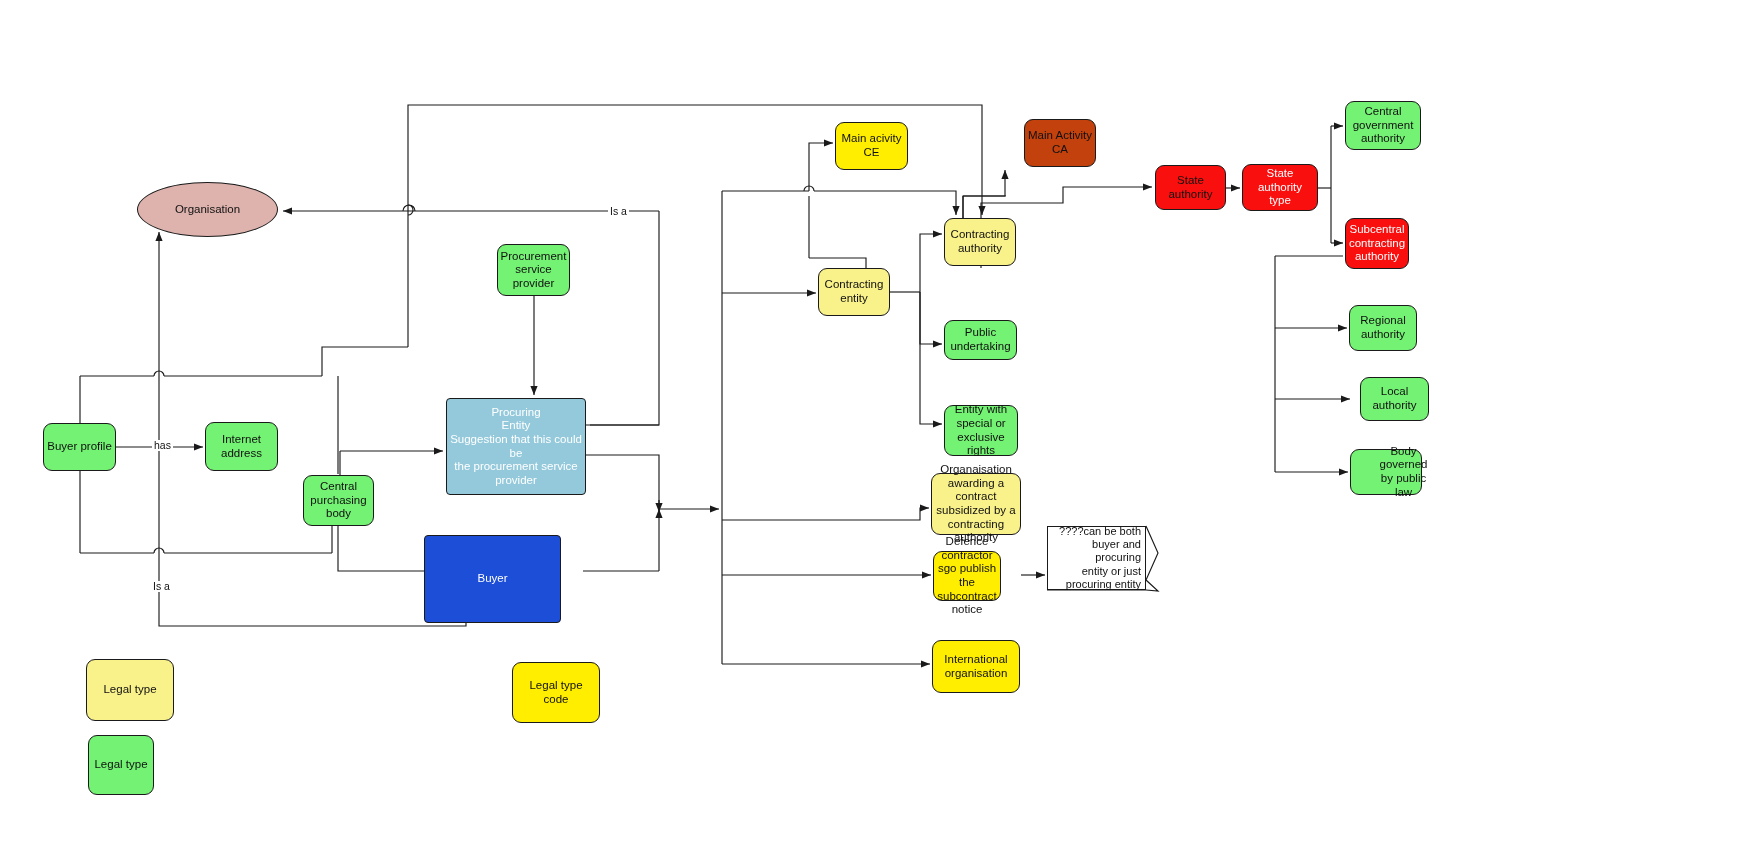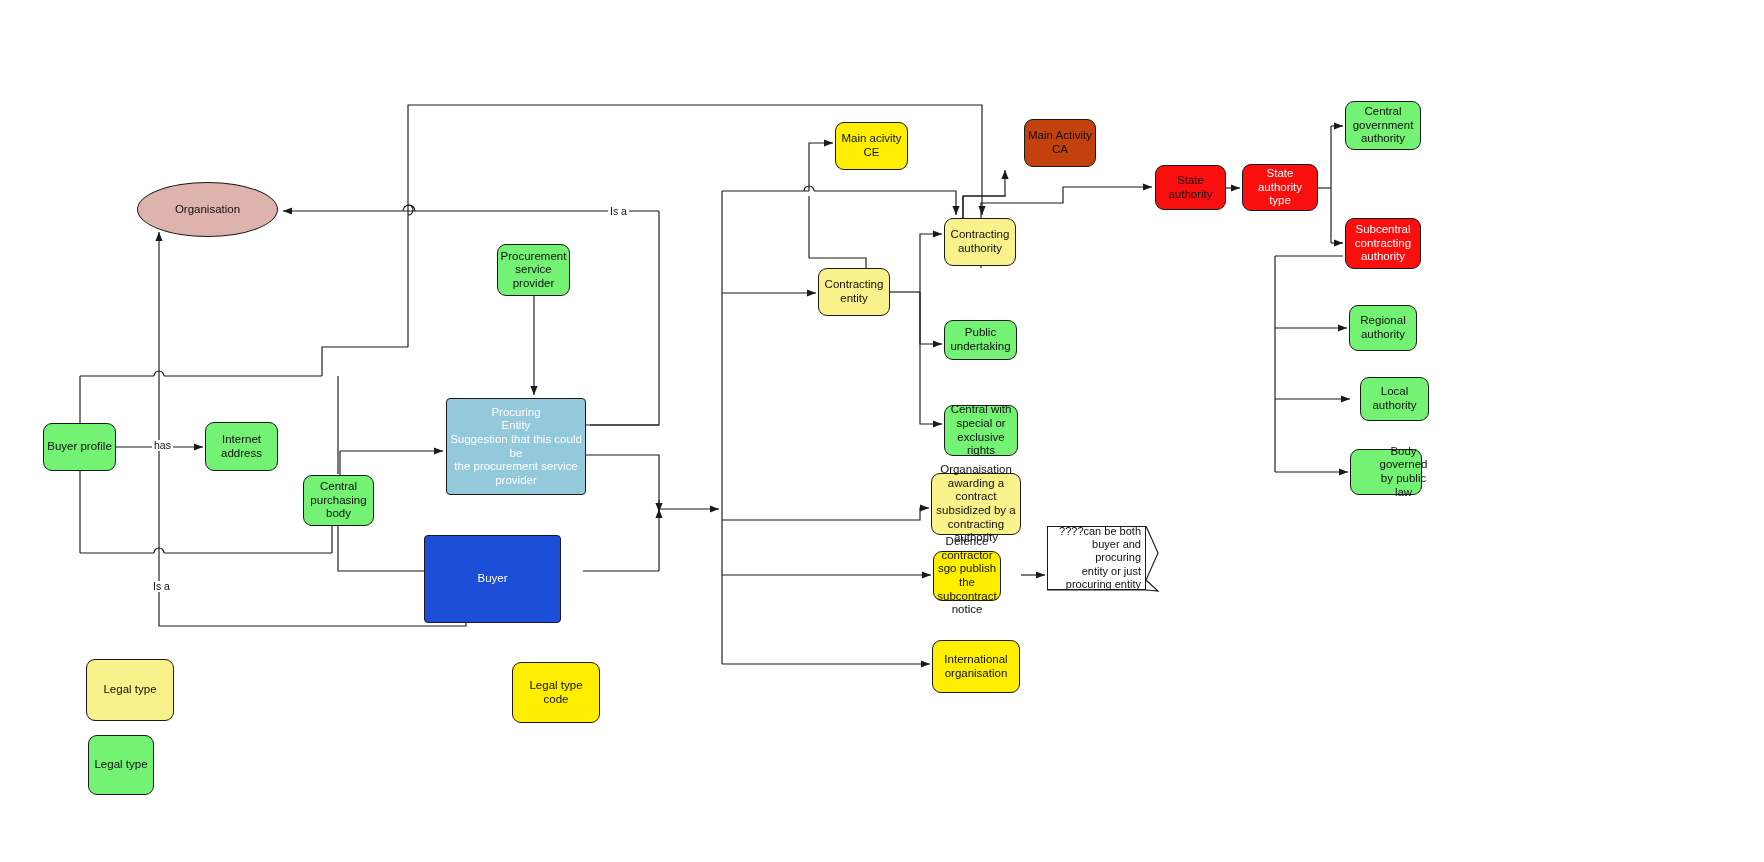"Subcentral" div.node { width: 76px -> 64px }
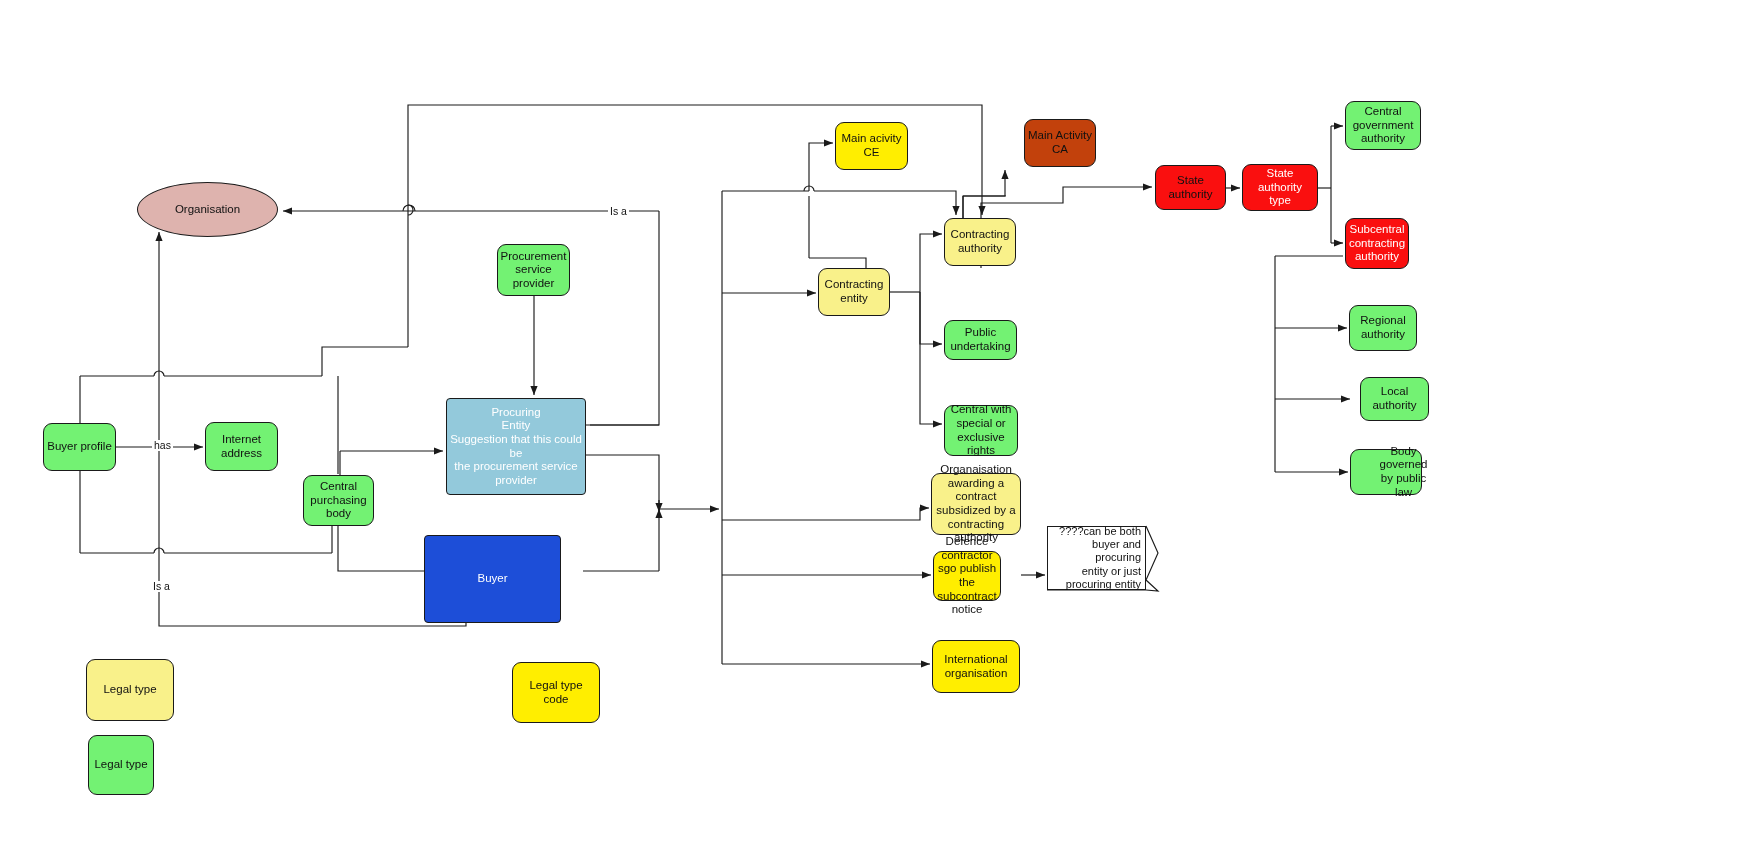"Central with" span.node-label { text: Central -> Entity }
